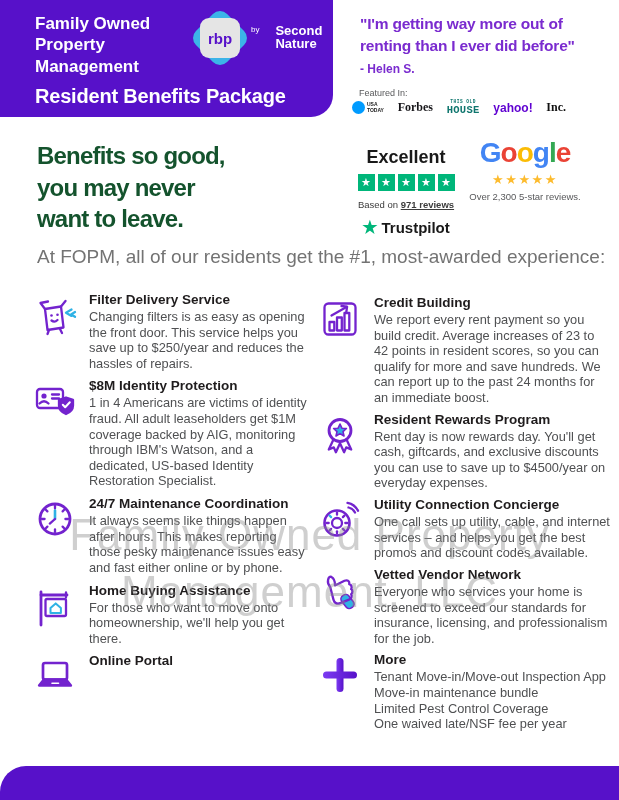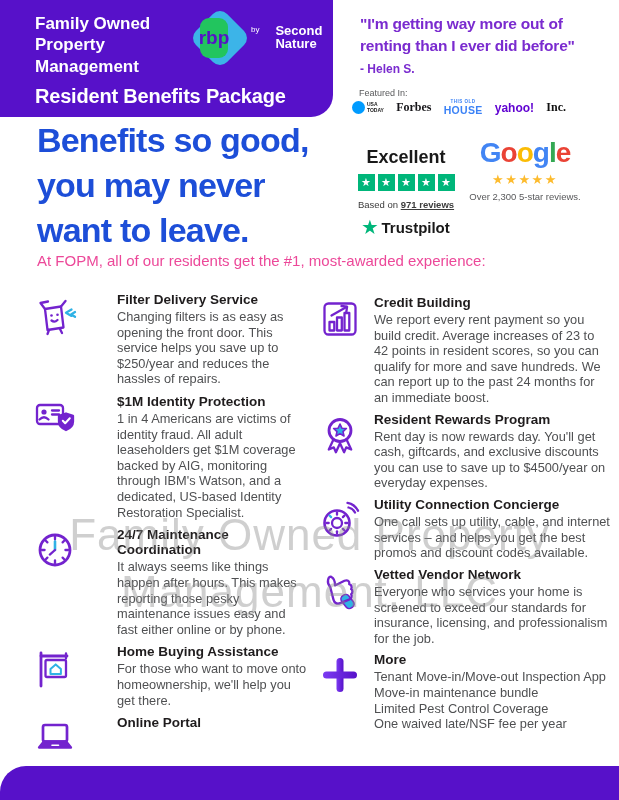"rbp" .rbp-square { background: #22c55e -> #e5e5e5; font-size: 19px -> 15px; width: 28px -> 40px }
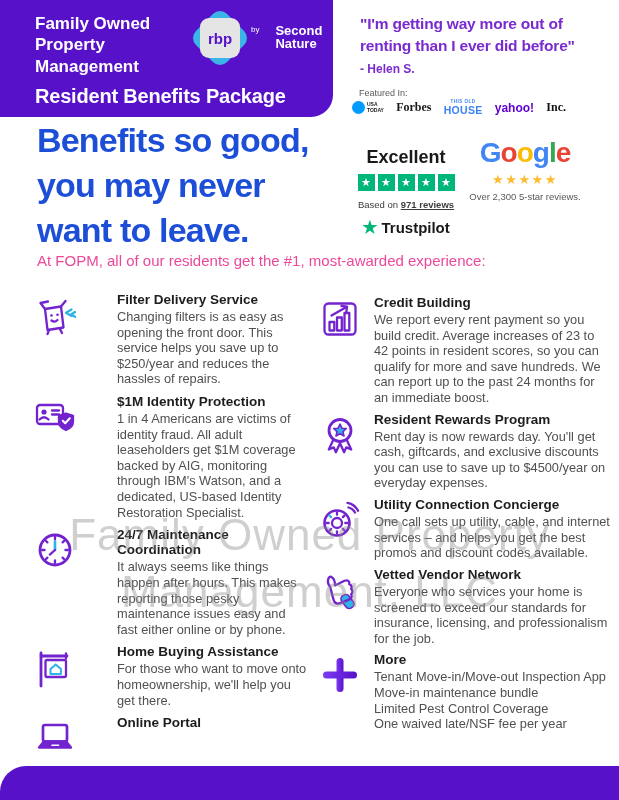"HOUSE" .house { color: #3b82f6 -> #0f766e; font-family: none -> Liberation Mono, monospace }
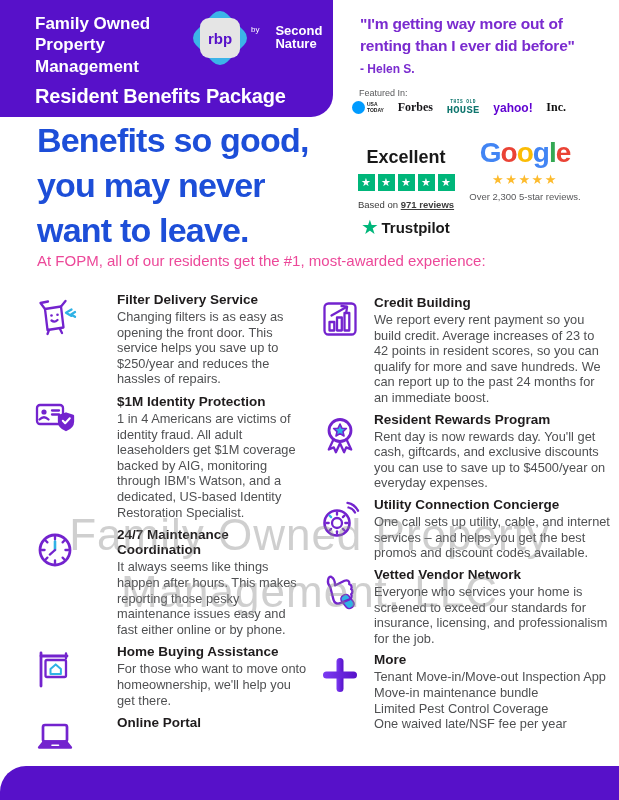"Benefits so good," .headline { color: #1d4ed8 -> #14532d; font-size: 34px -> 24px; top: 118px -> 140px }
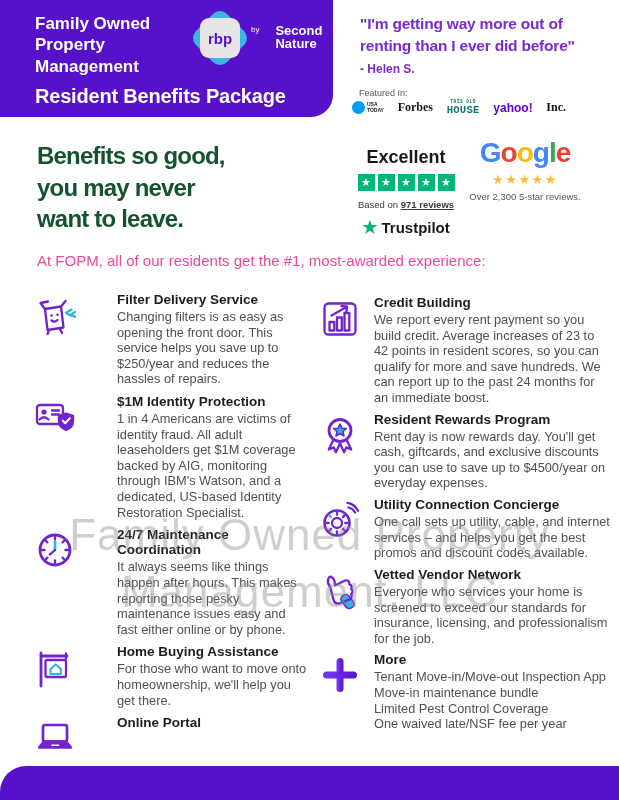"At FOPM, all of our" .intro { color: #ec4899 -> #737373; font-size: 15px -> 19px; top: 252px -> 246px }
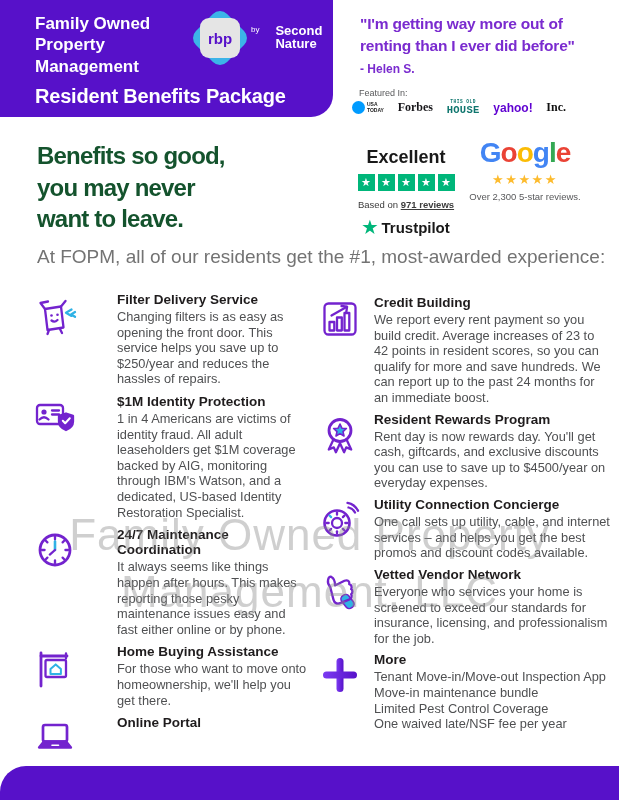"Filter Delivery Service" .benefits-left .benefit { gap: 28px -> none }
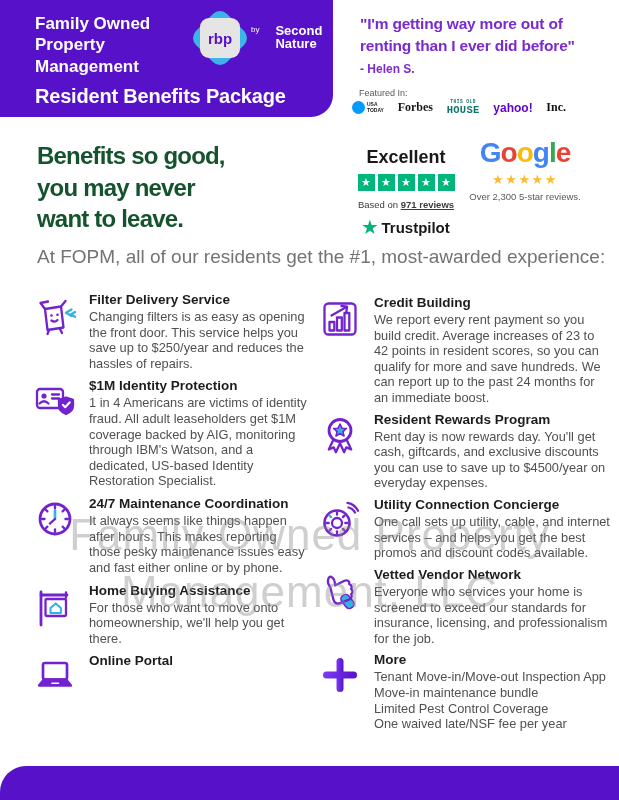"$1M Identity Protection" div.benefit-title { text: $1M -> $8M }
